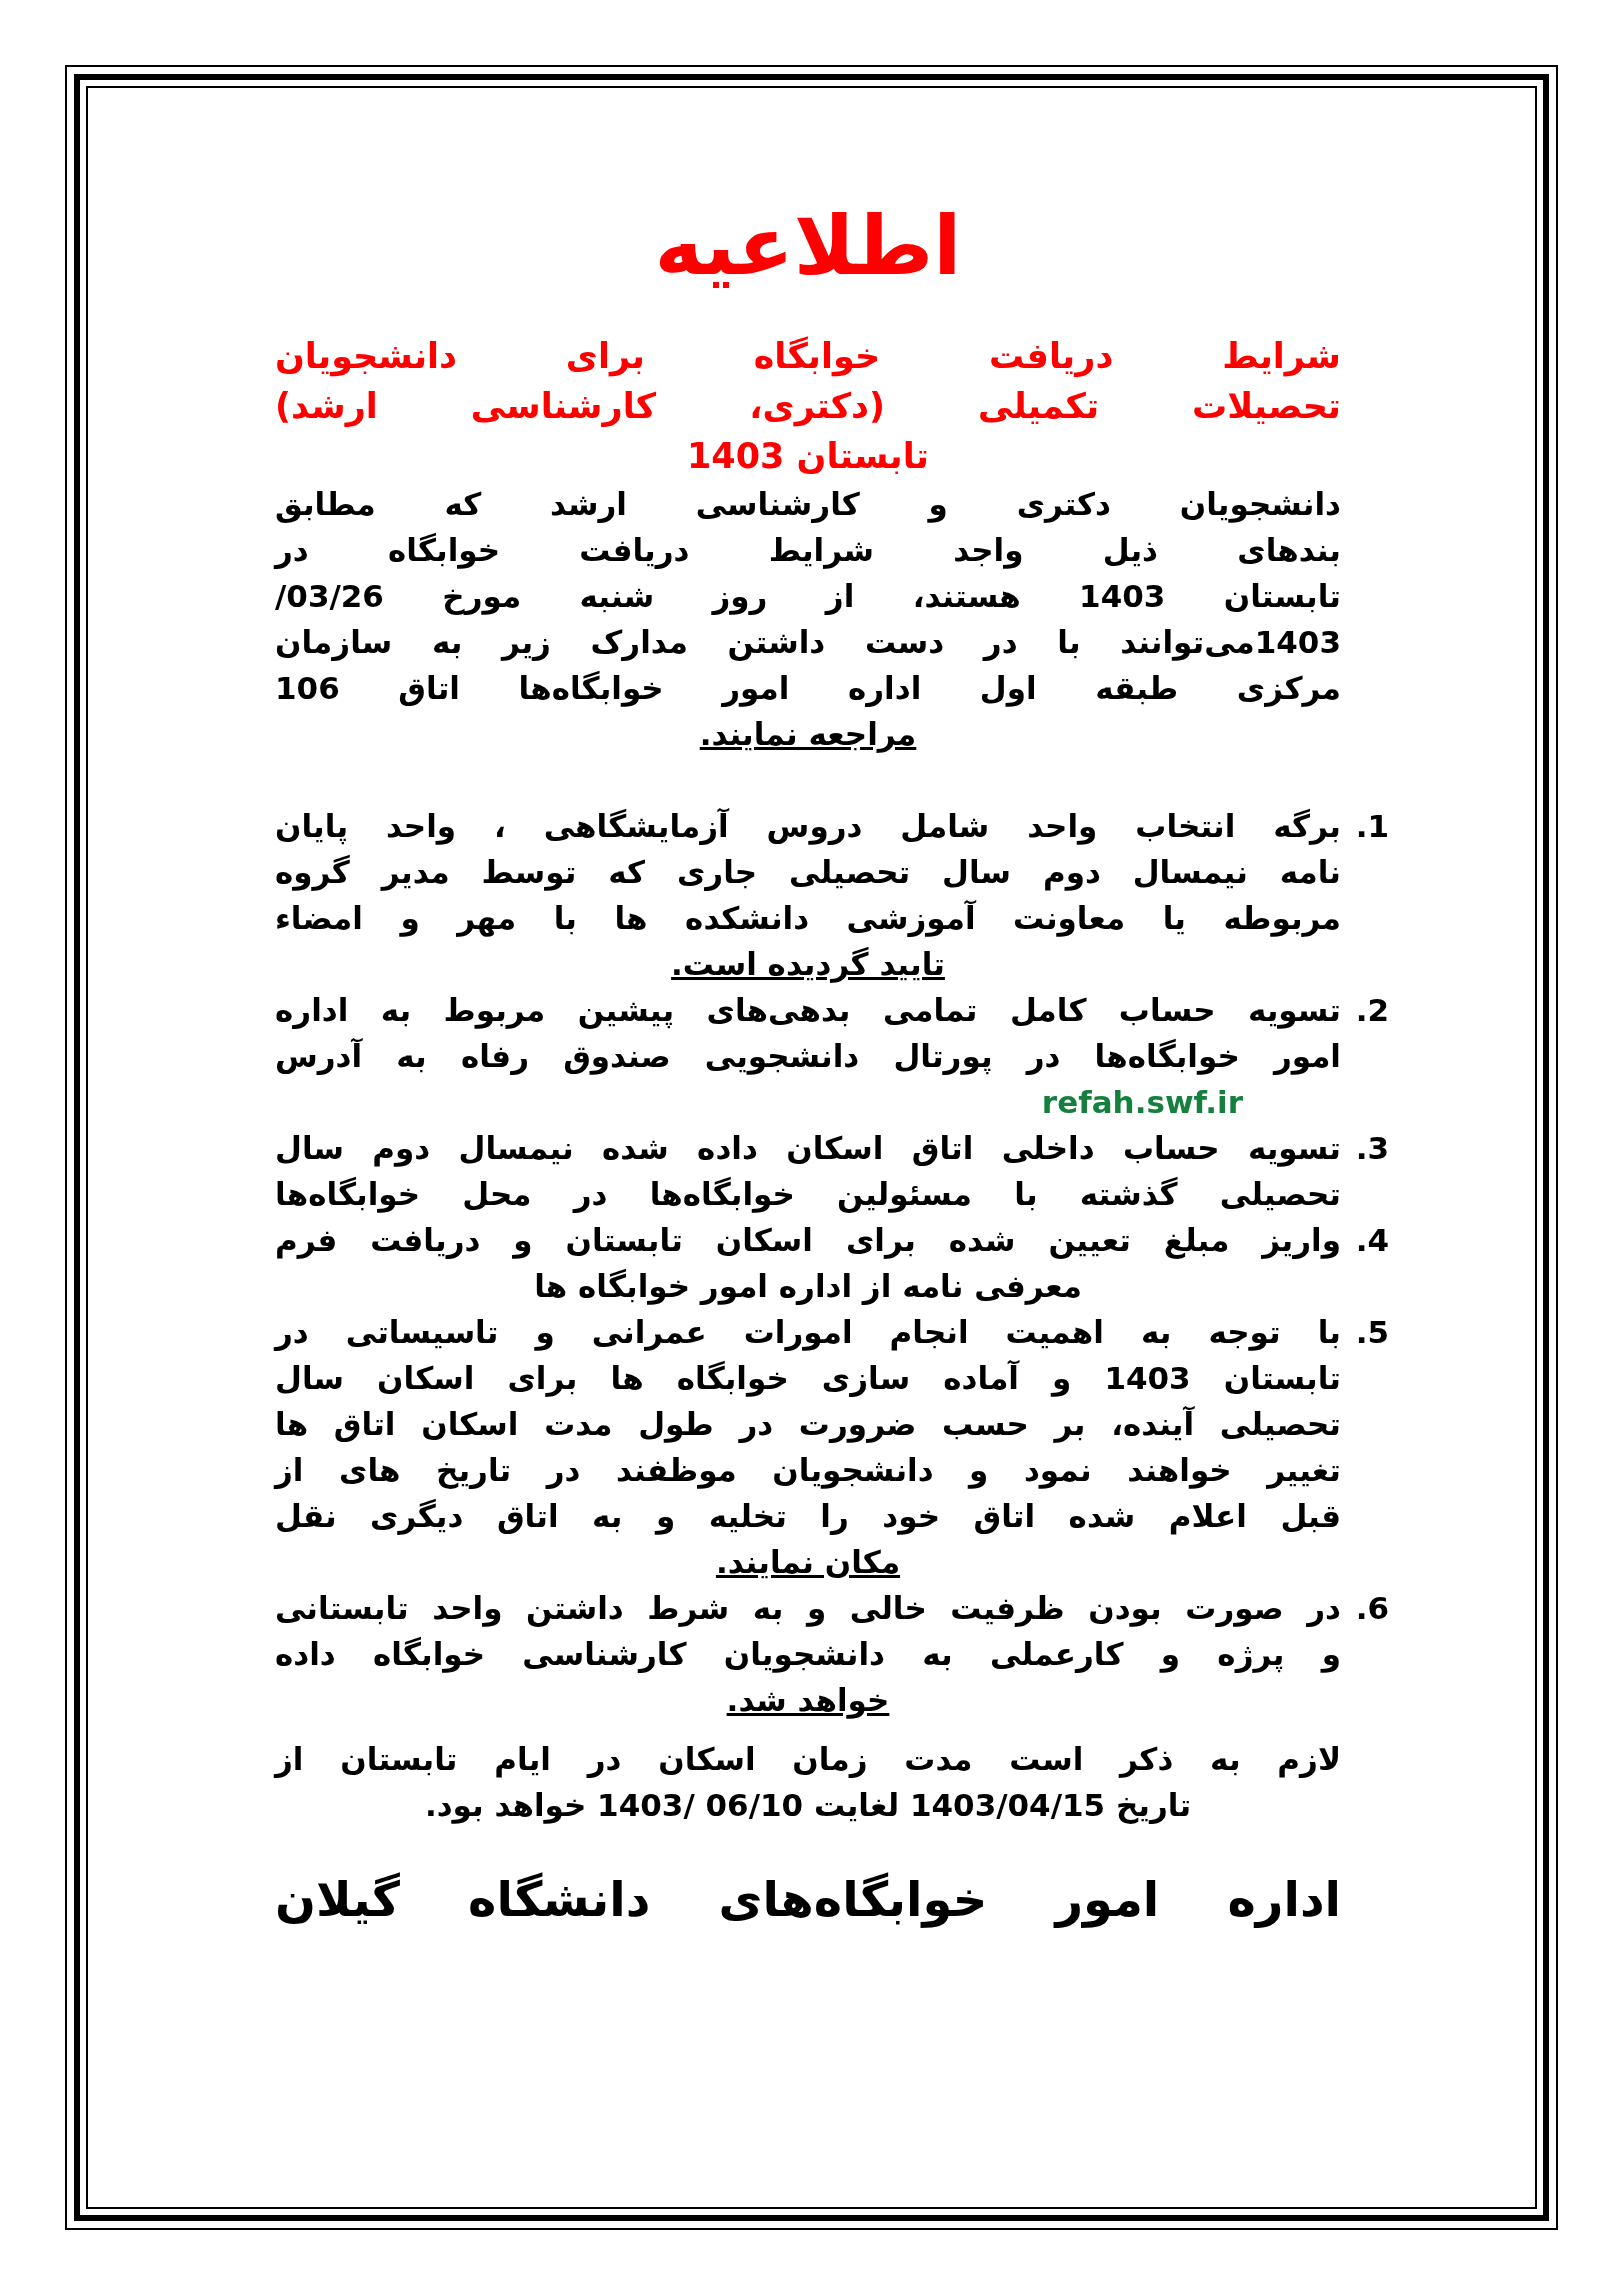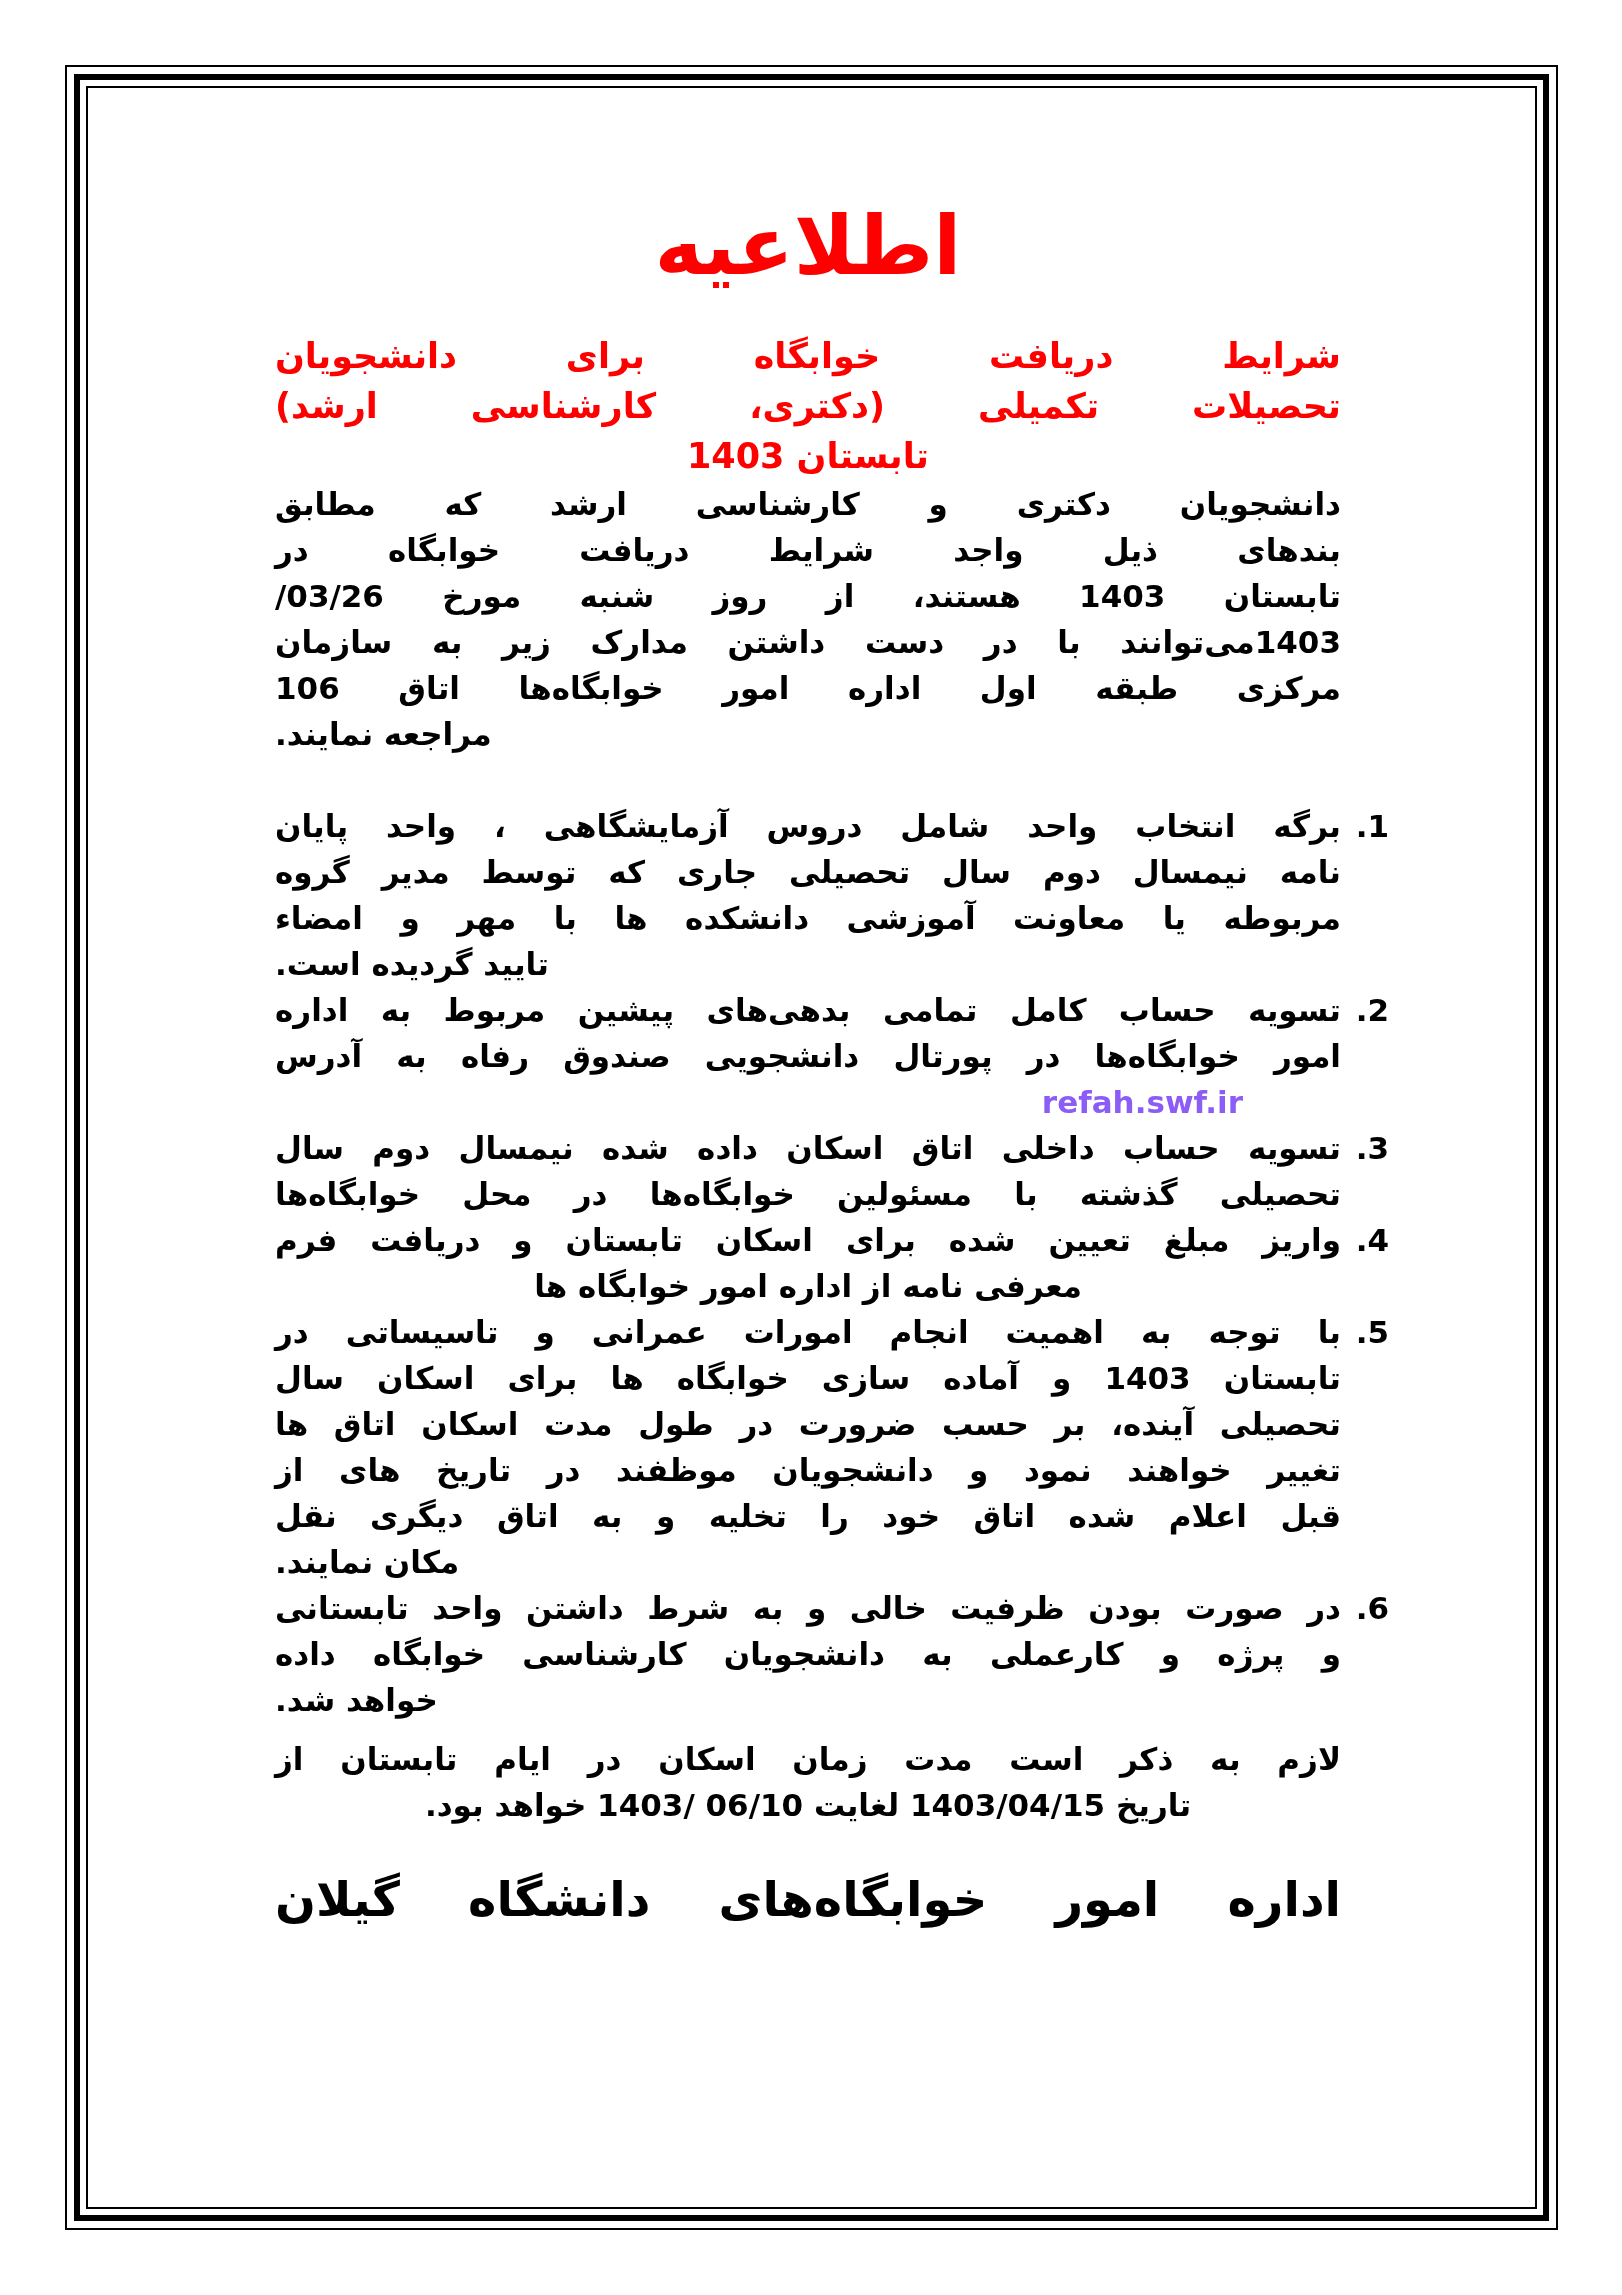"مراجعه نمایند." .ln.right { text-align: left -> center; text-decoration: none -> underline }
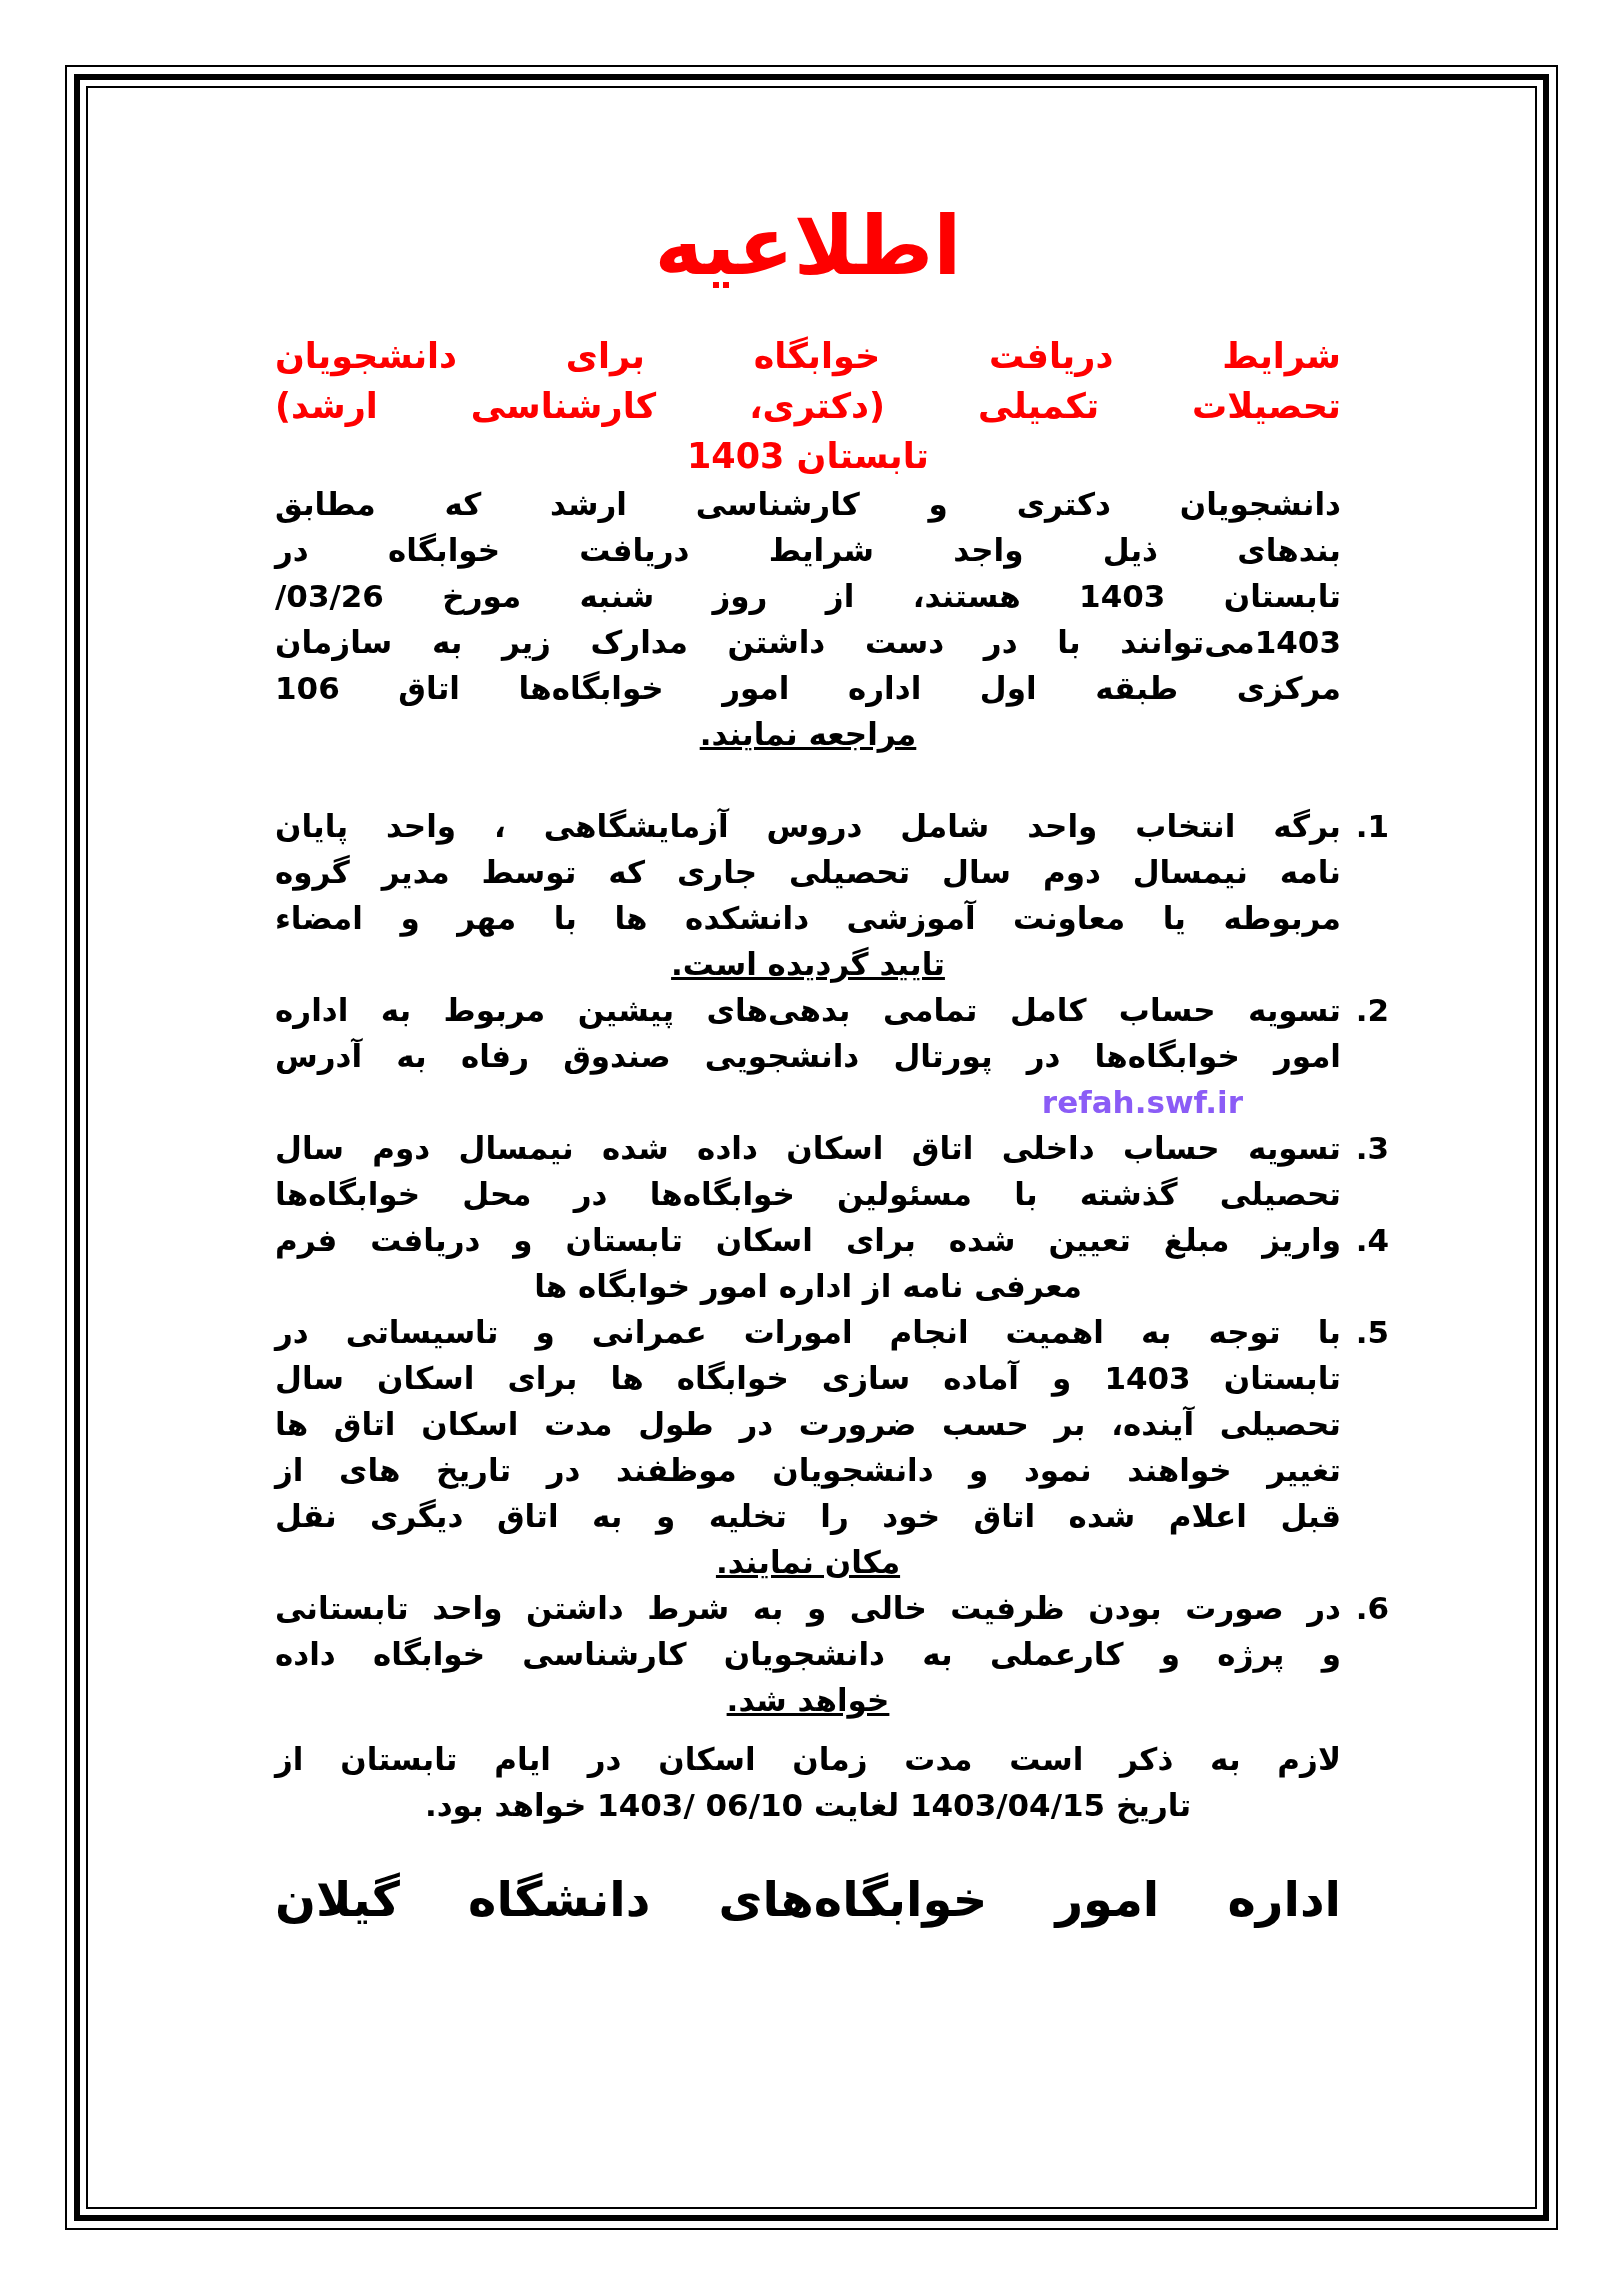"refah.swf.ir" .url-line { color: #8b5cf6 -> #15803d }
